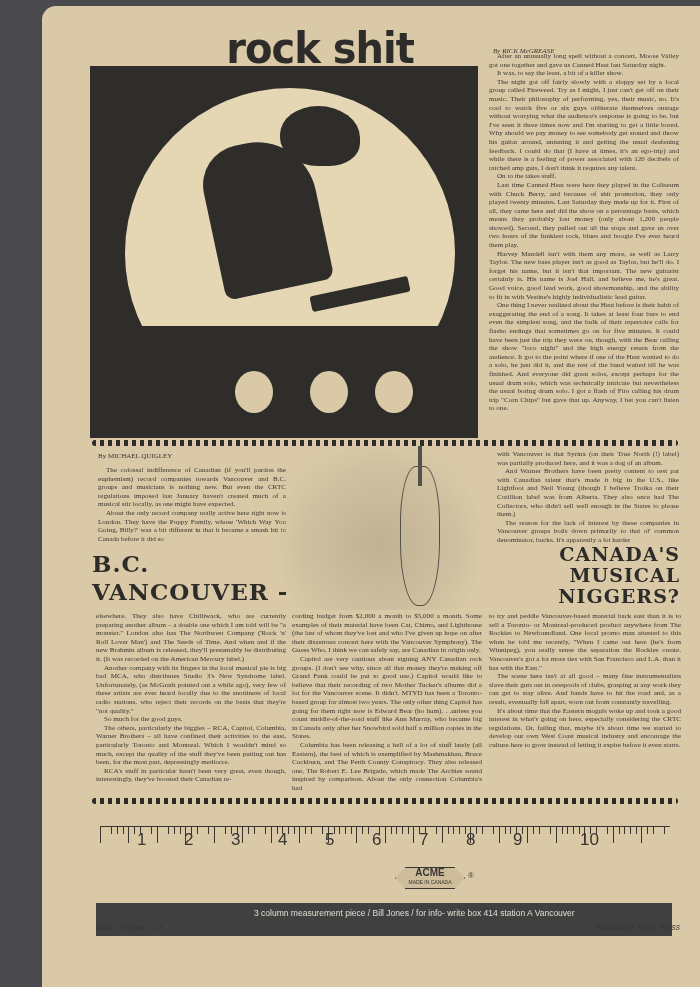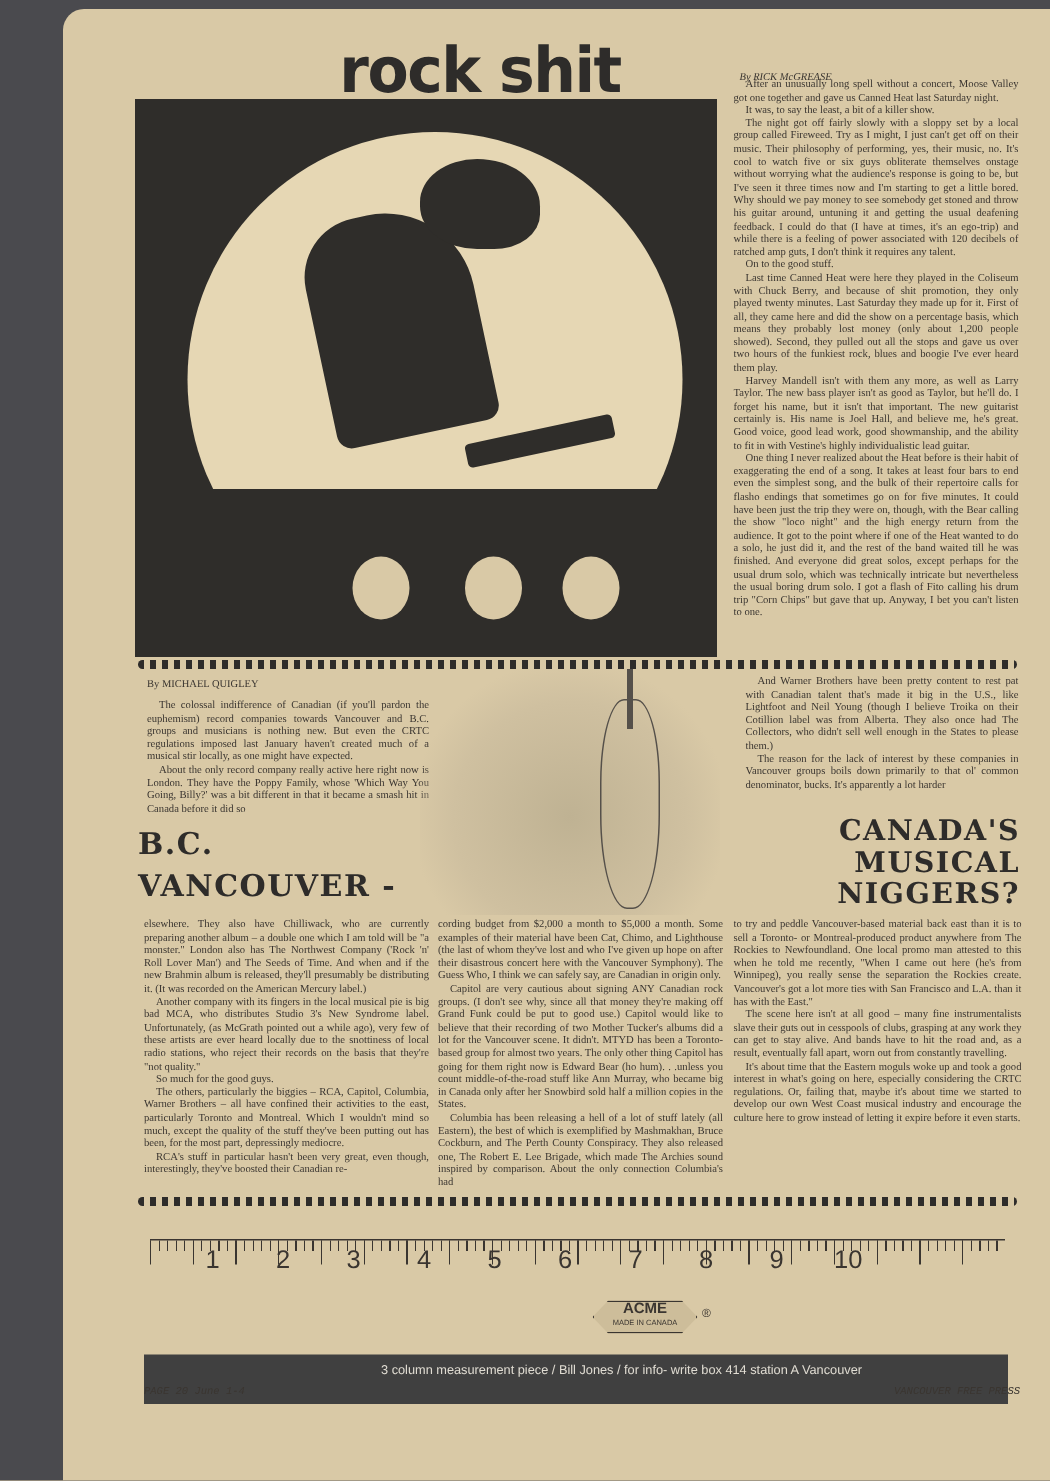"On to the good stuff." p { text: good -> takes }
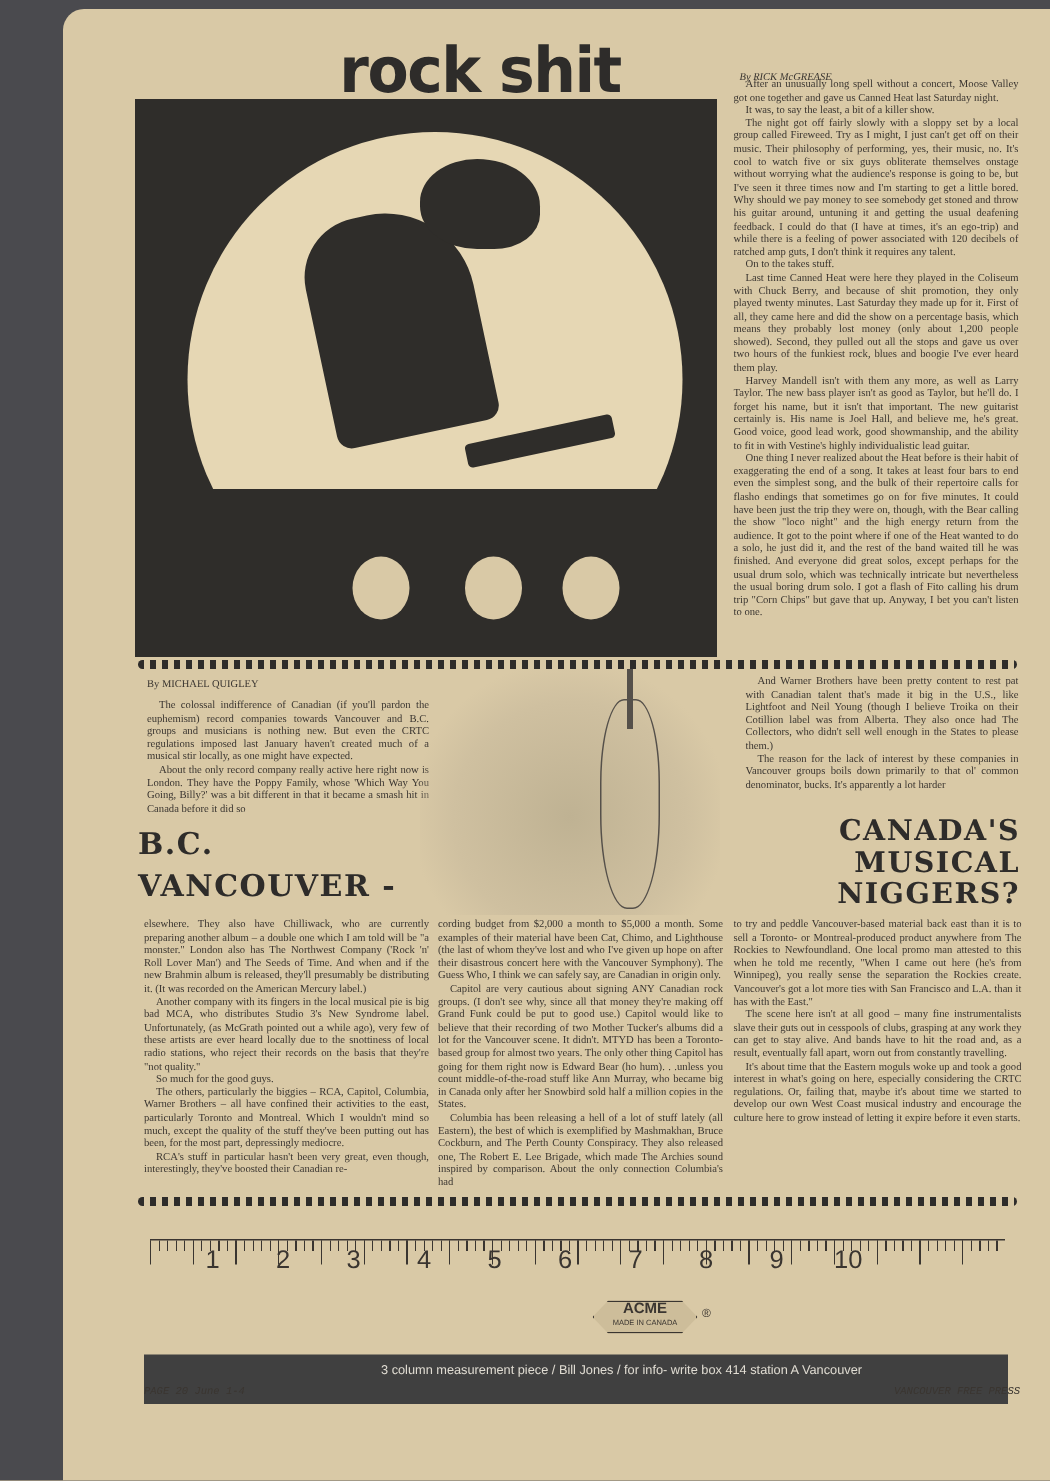"with Vancouver is that Syrinx" p { html: none -> <p>with Vancouver is that Syrinx (on their True North (!) label) was partially produced here, and it was a dog of an album.</p> }
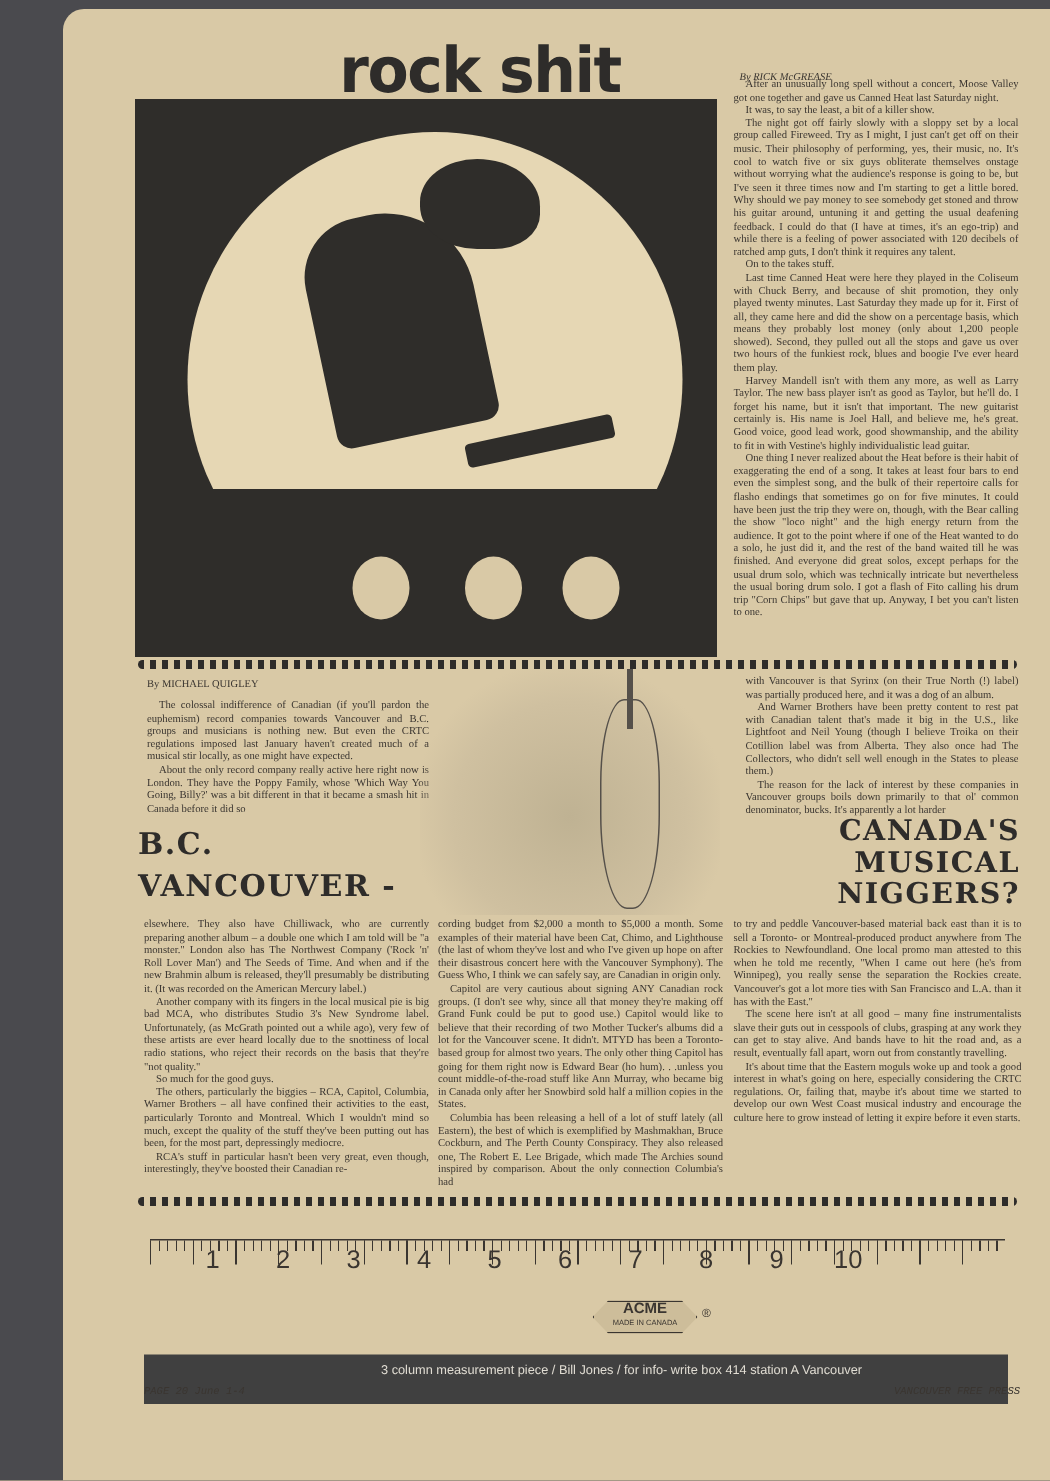"B.C." .banner-left { font-size: 20px -> 23px }
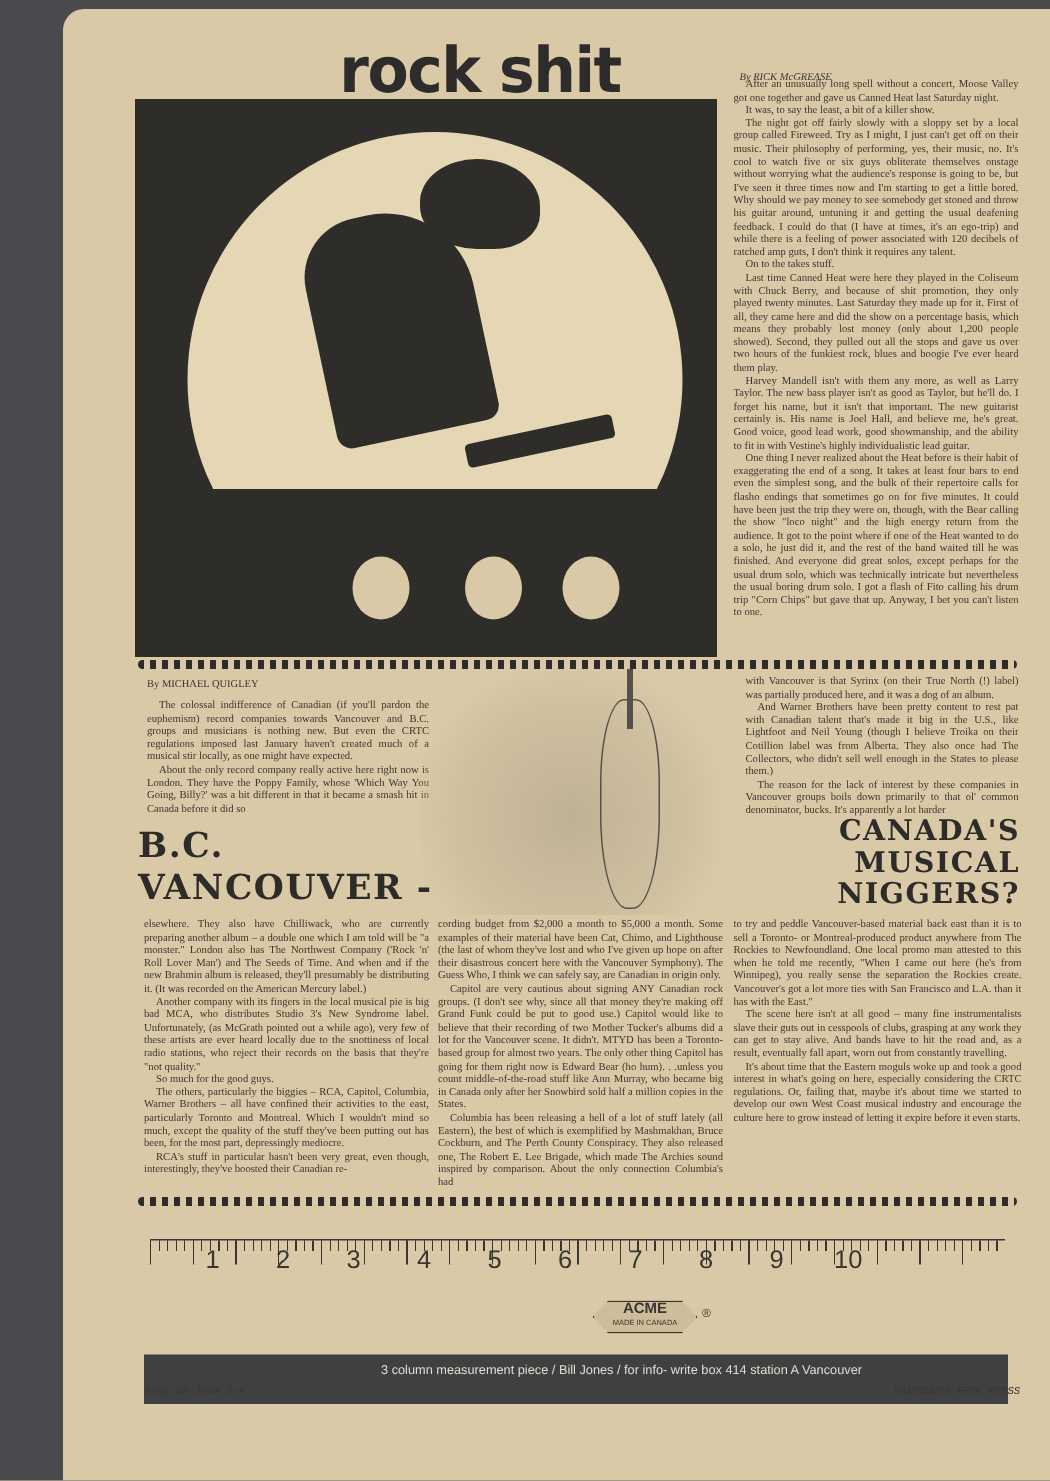"10" span.ruler-num { left: 556px -> 580px }
